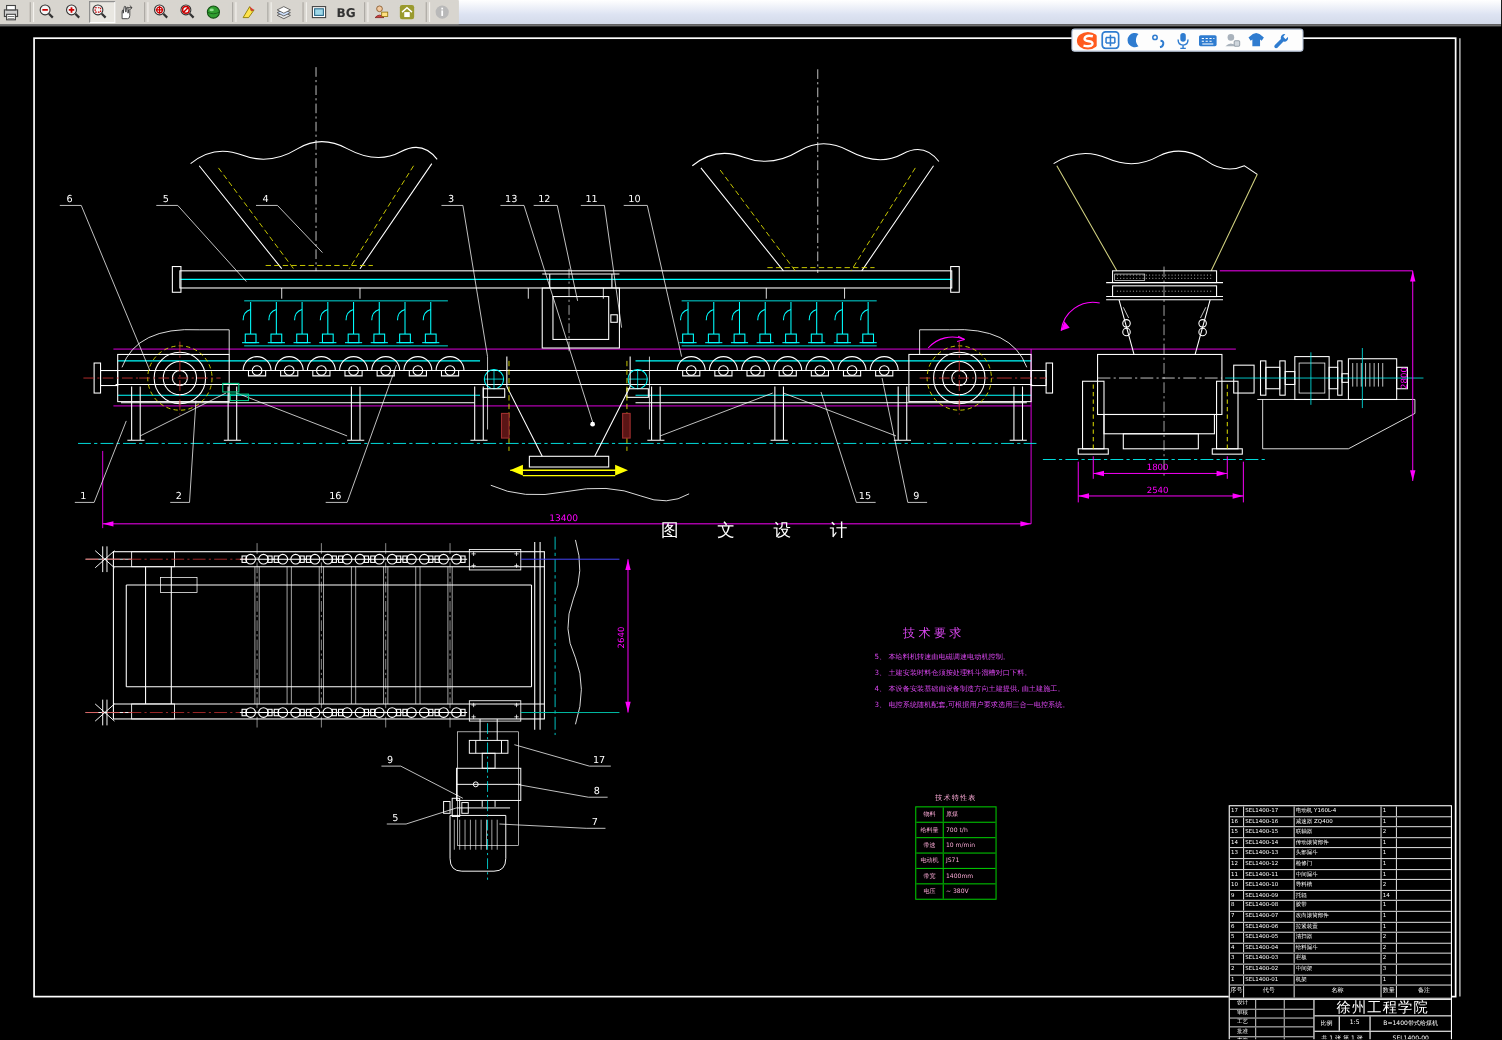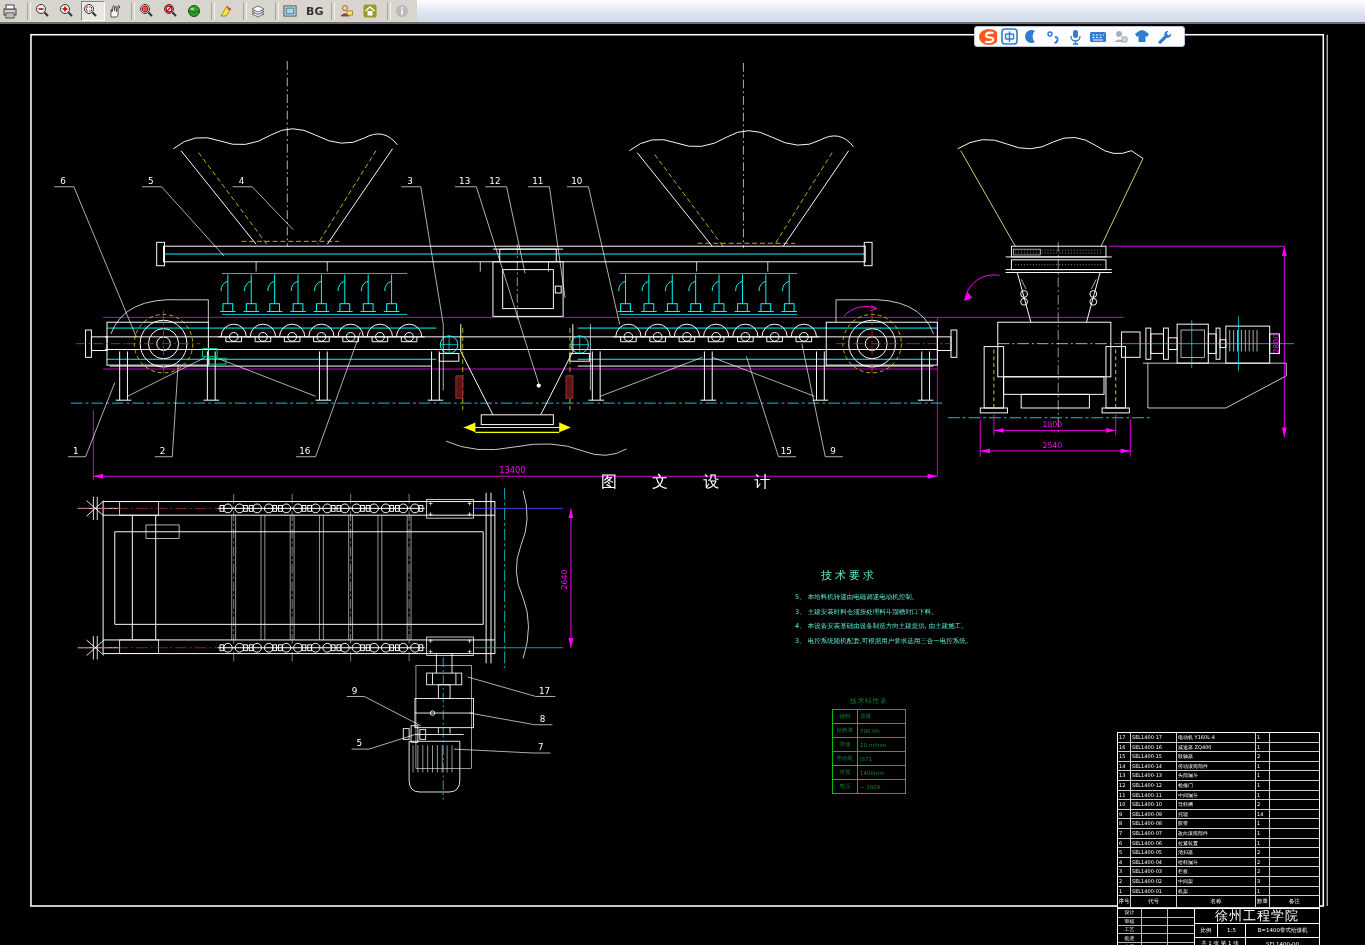"技术要求" #tech { color: #5eead4 -> #d946ef }
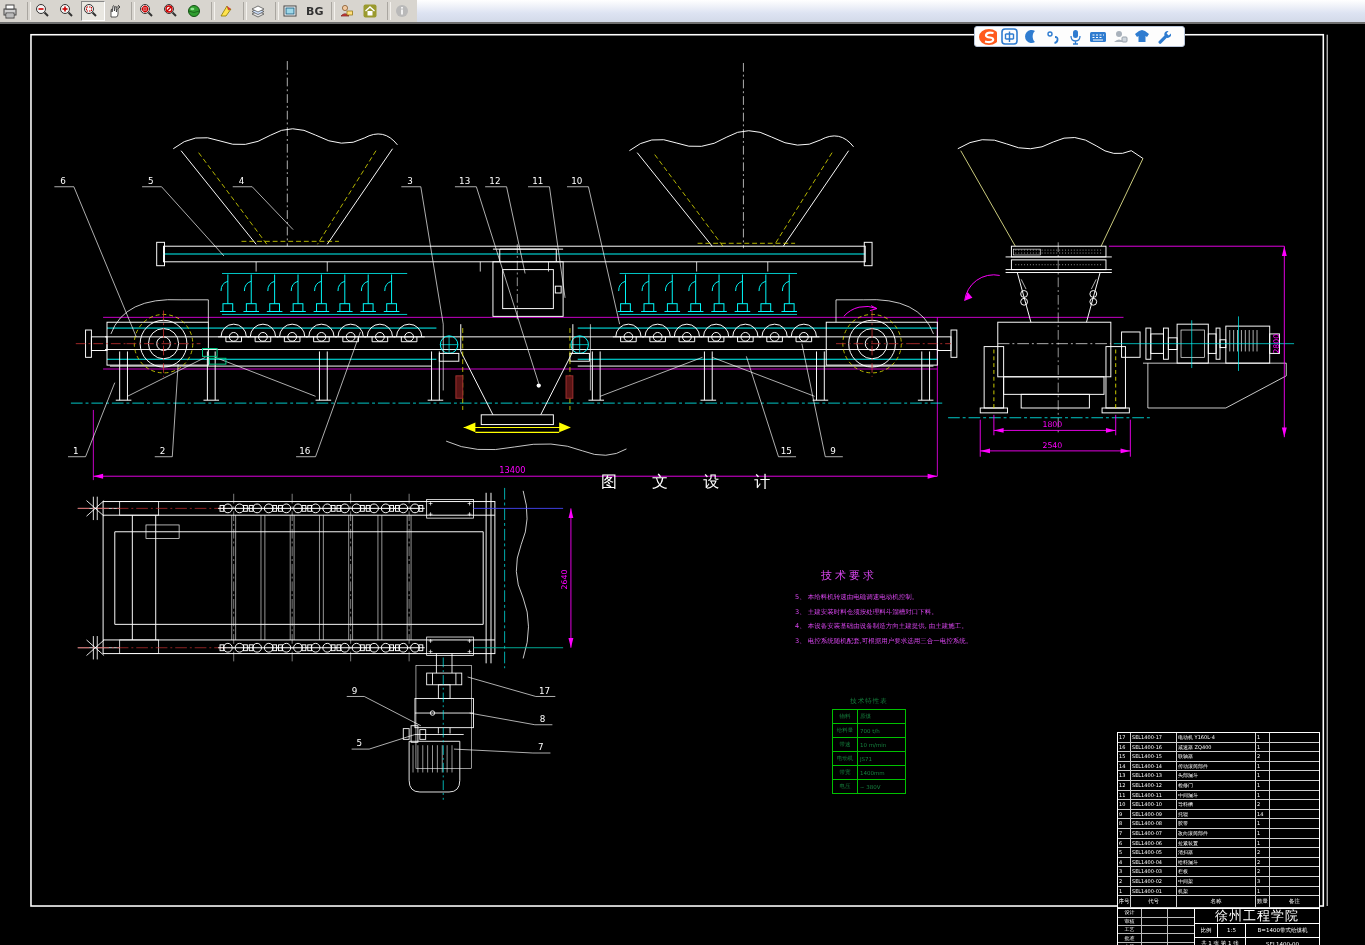"技术特性表" #spec { color: #15803d -> #f9a8d4; top: 697px -> 721px }
